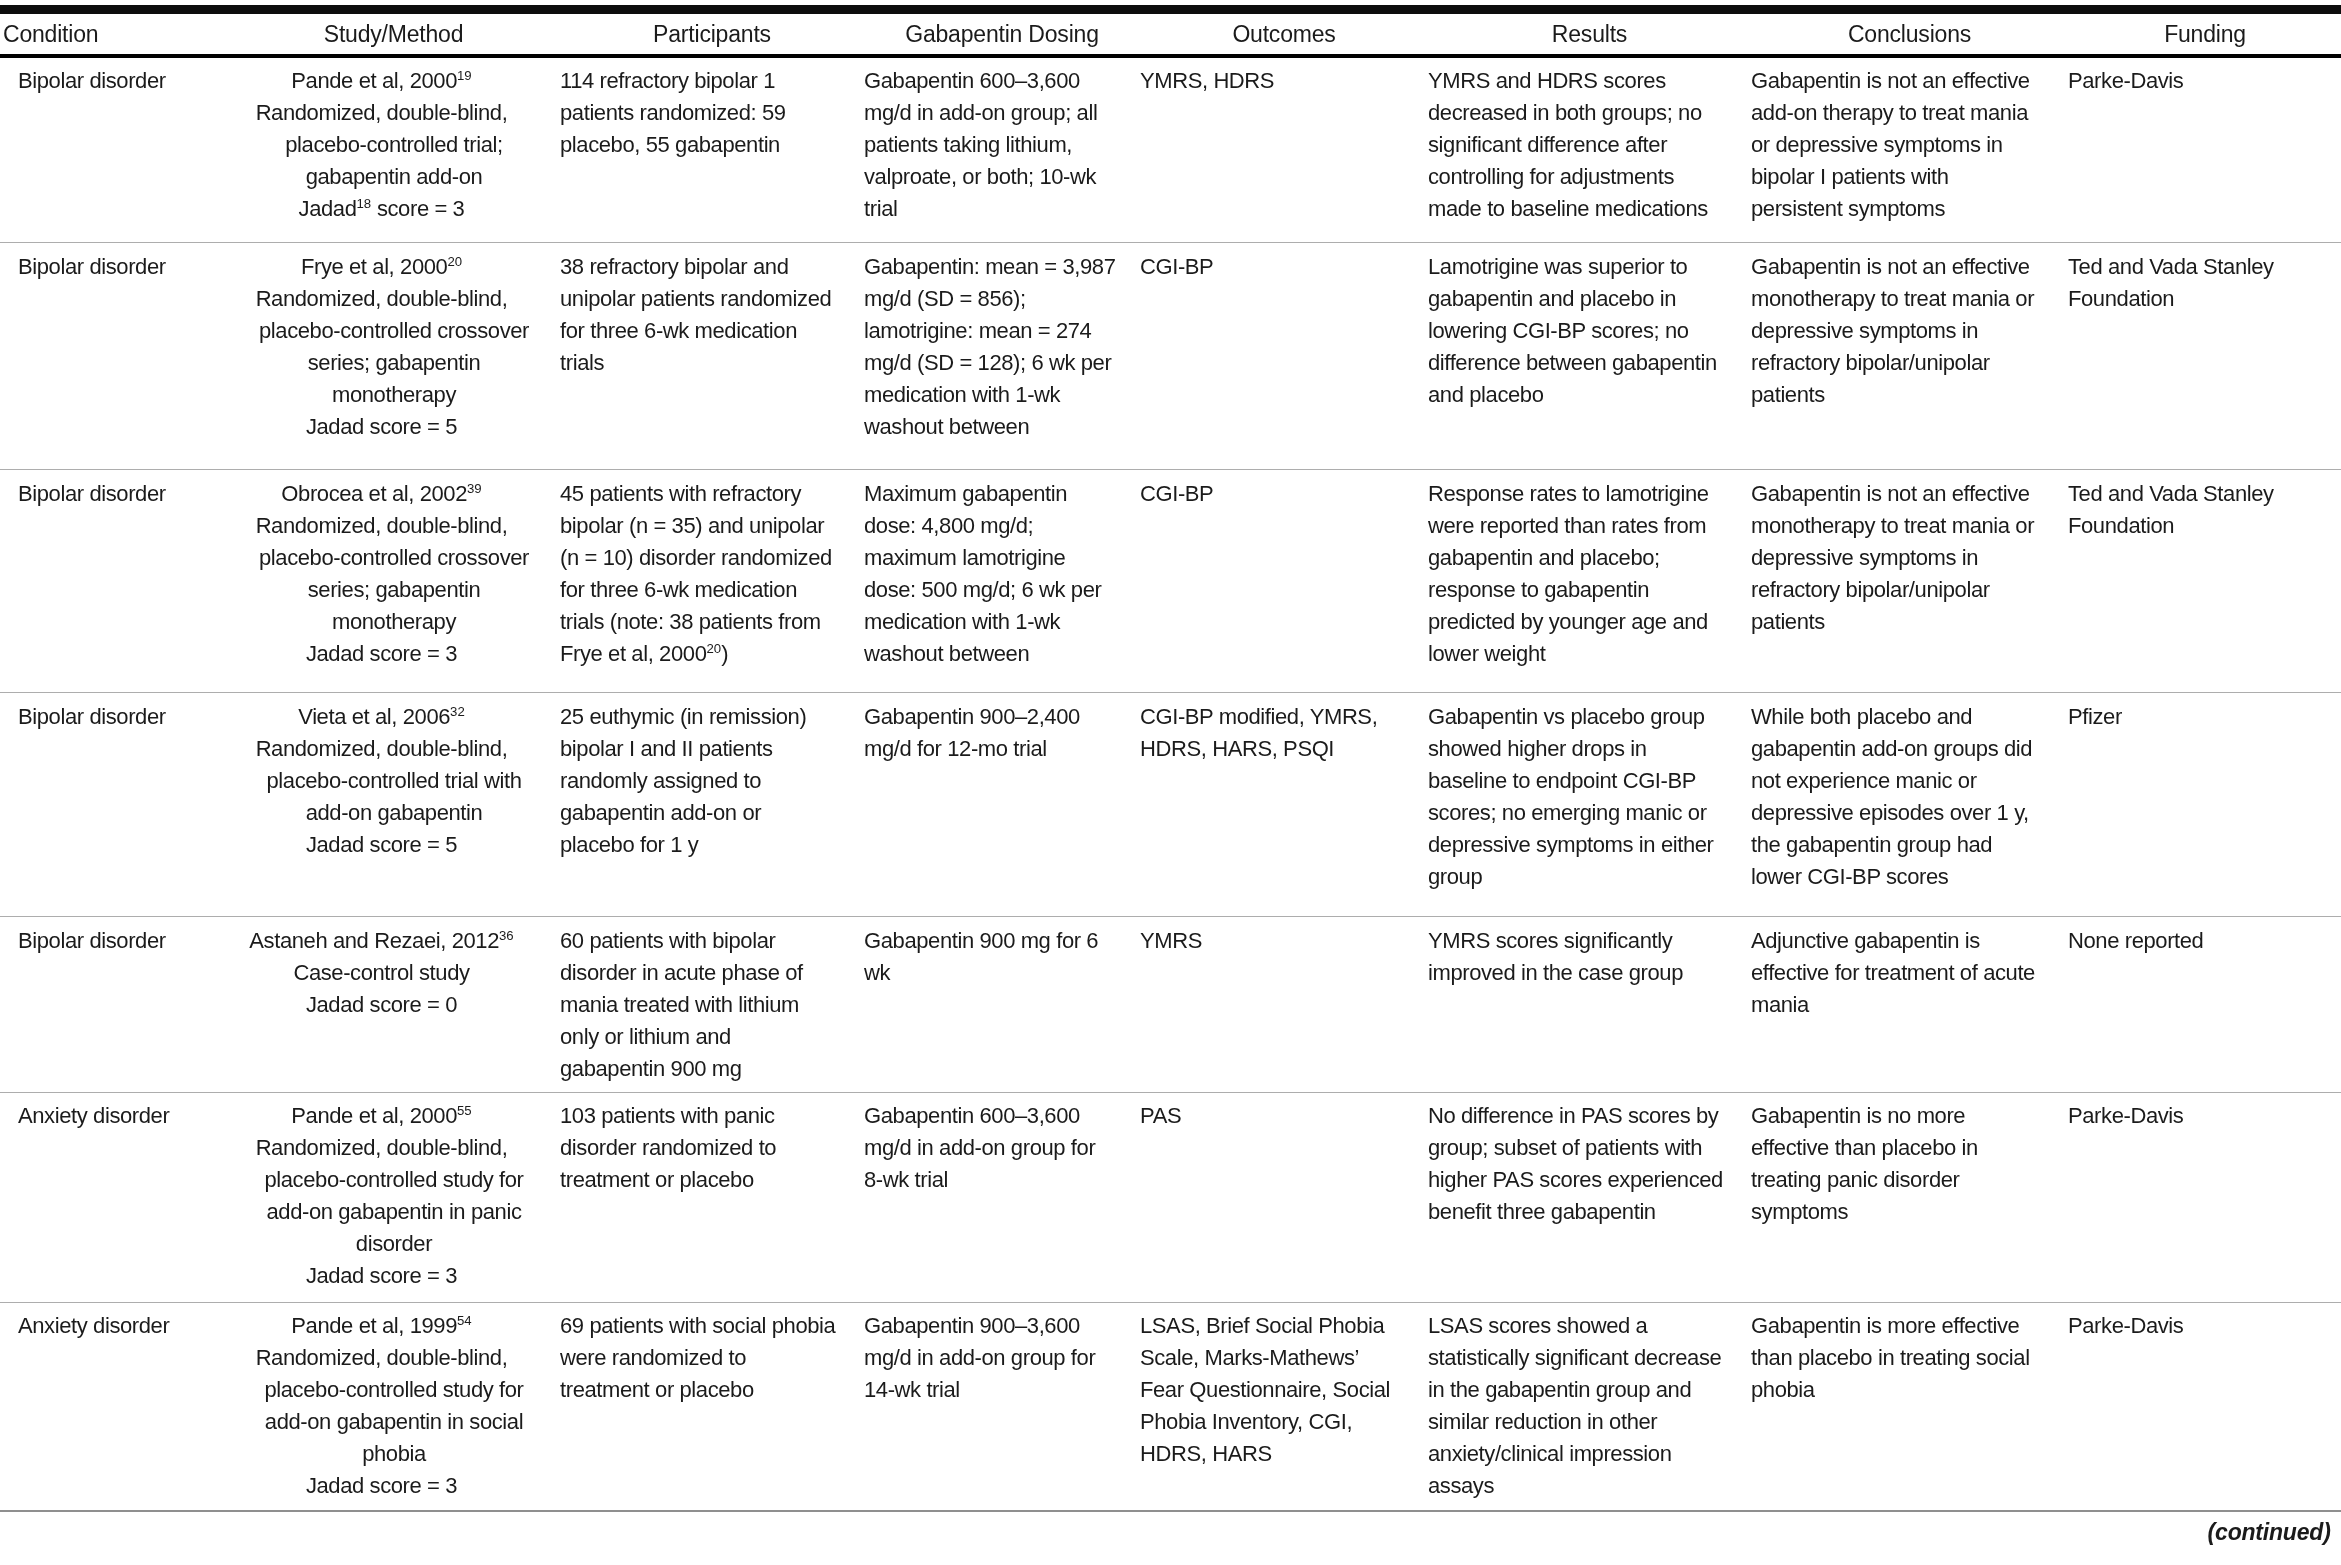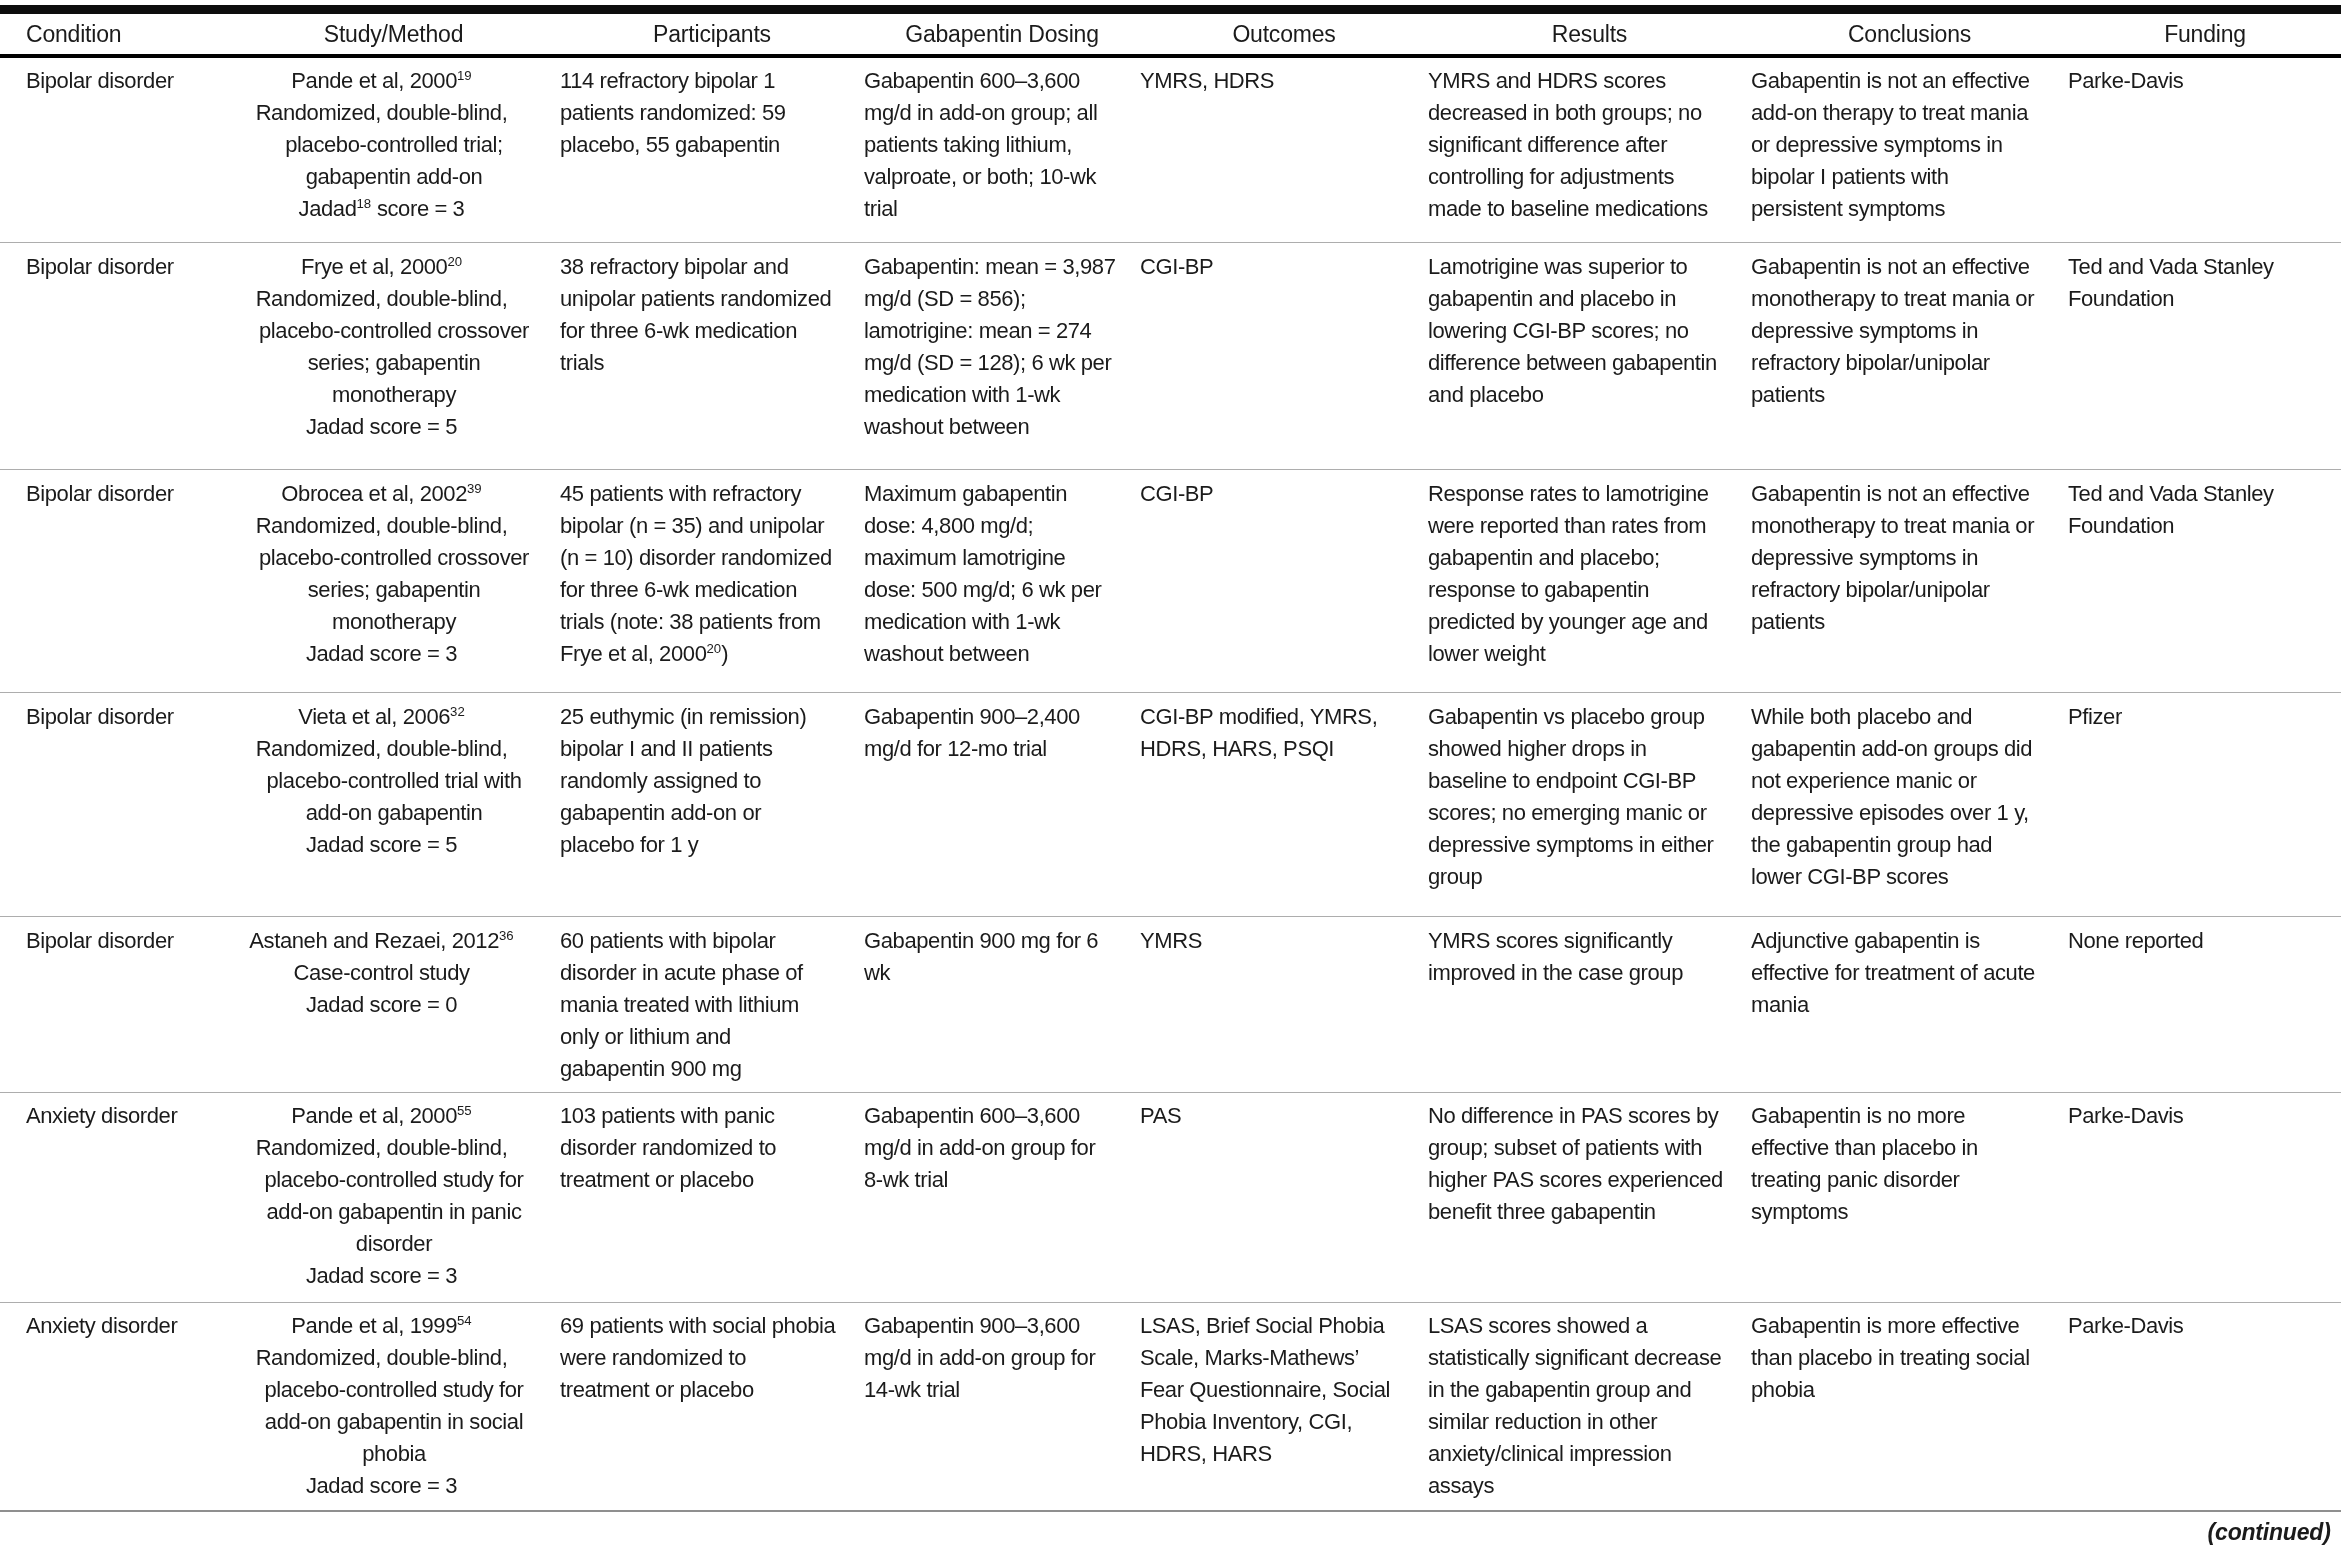"Condition" th.col-condition { padding-left: 26px -> 3px }
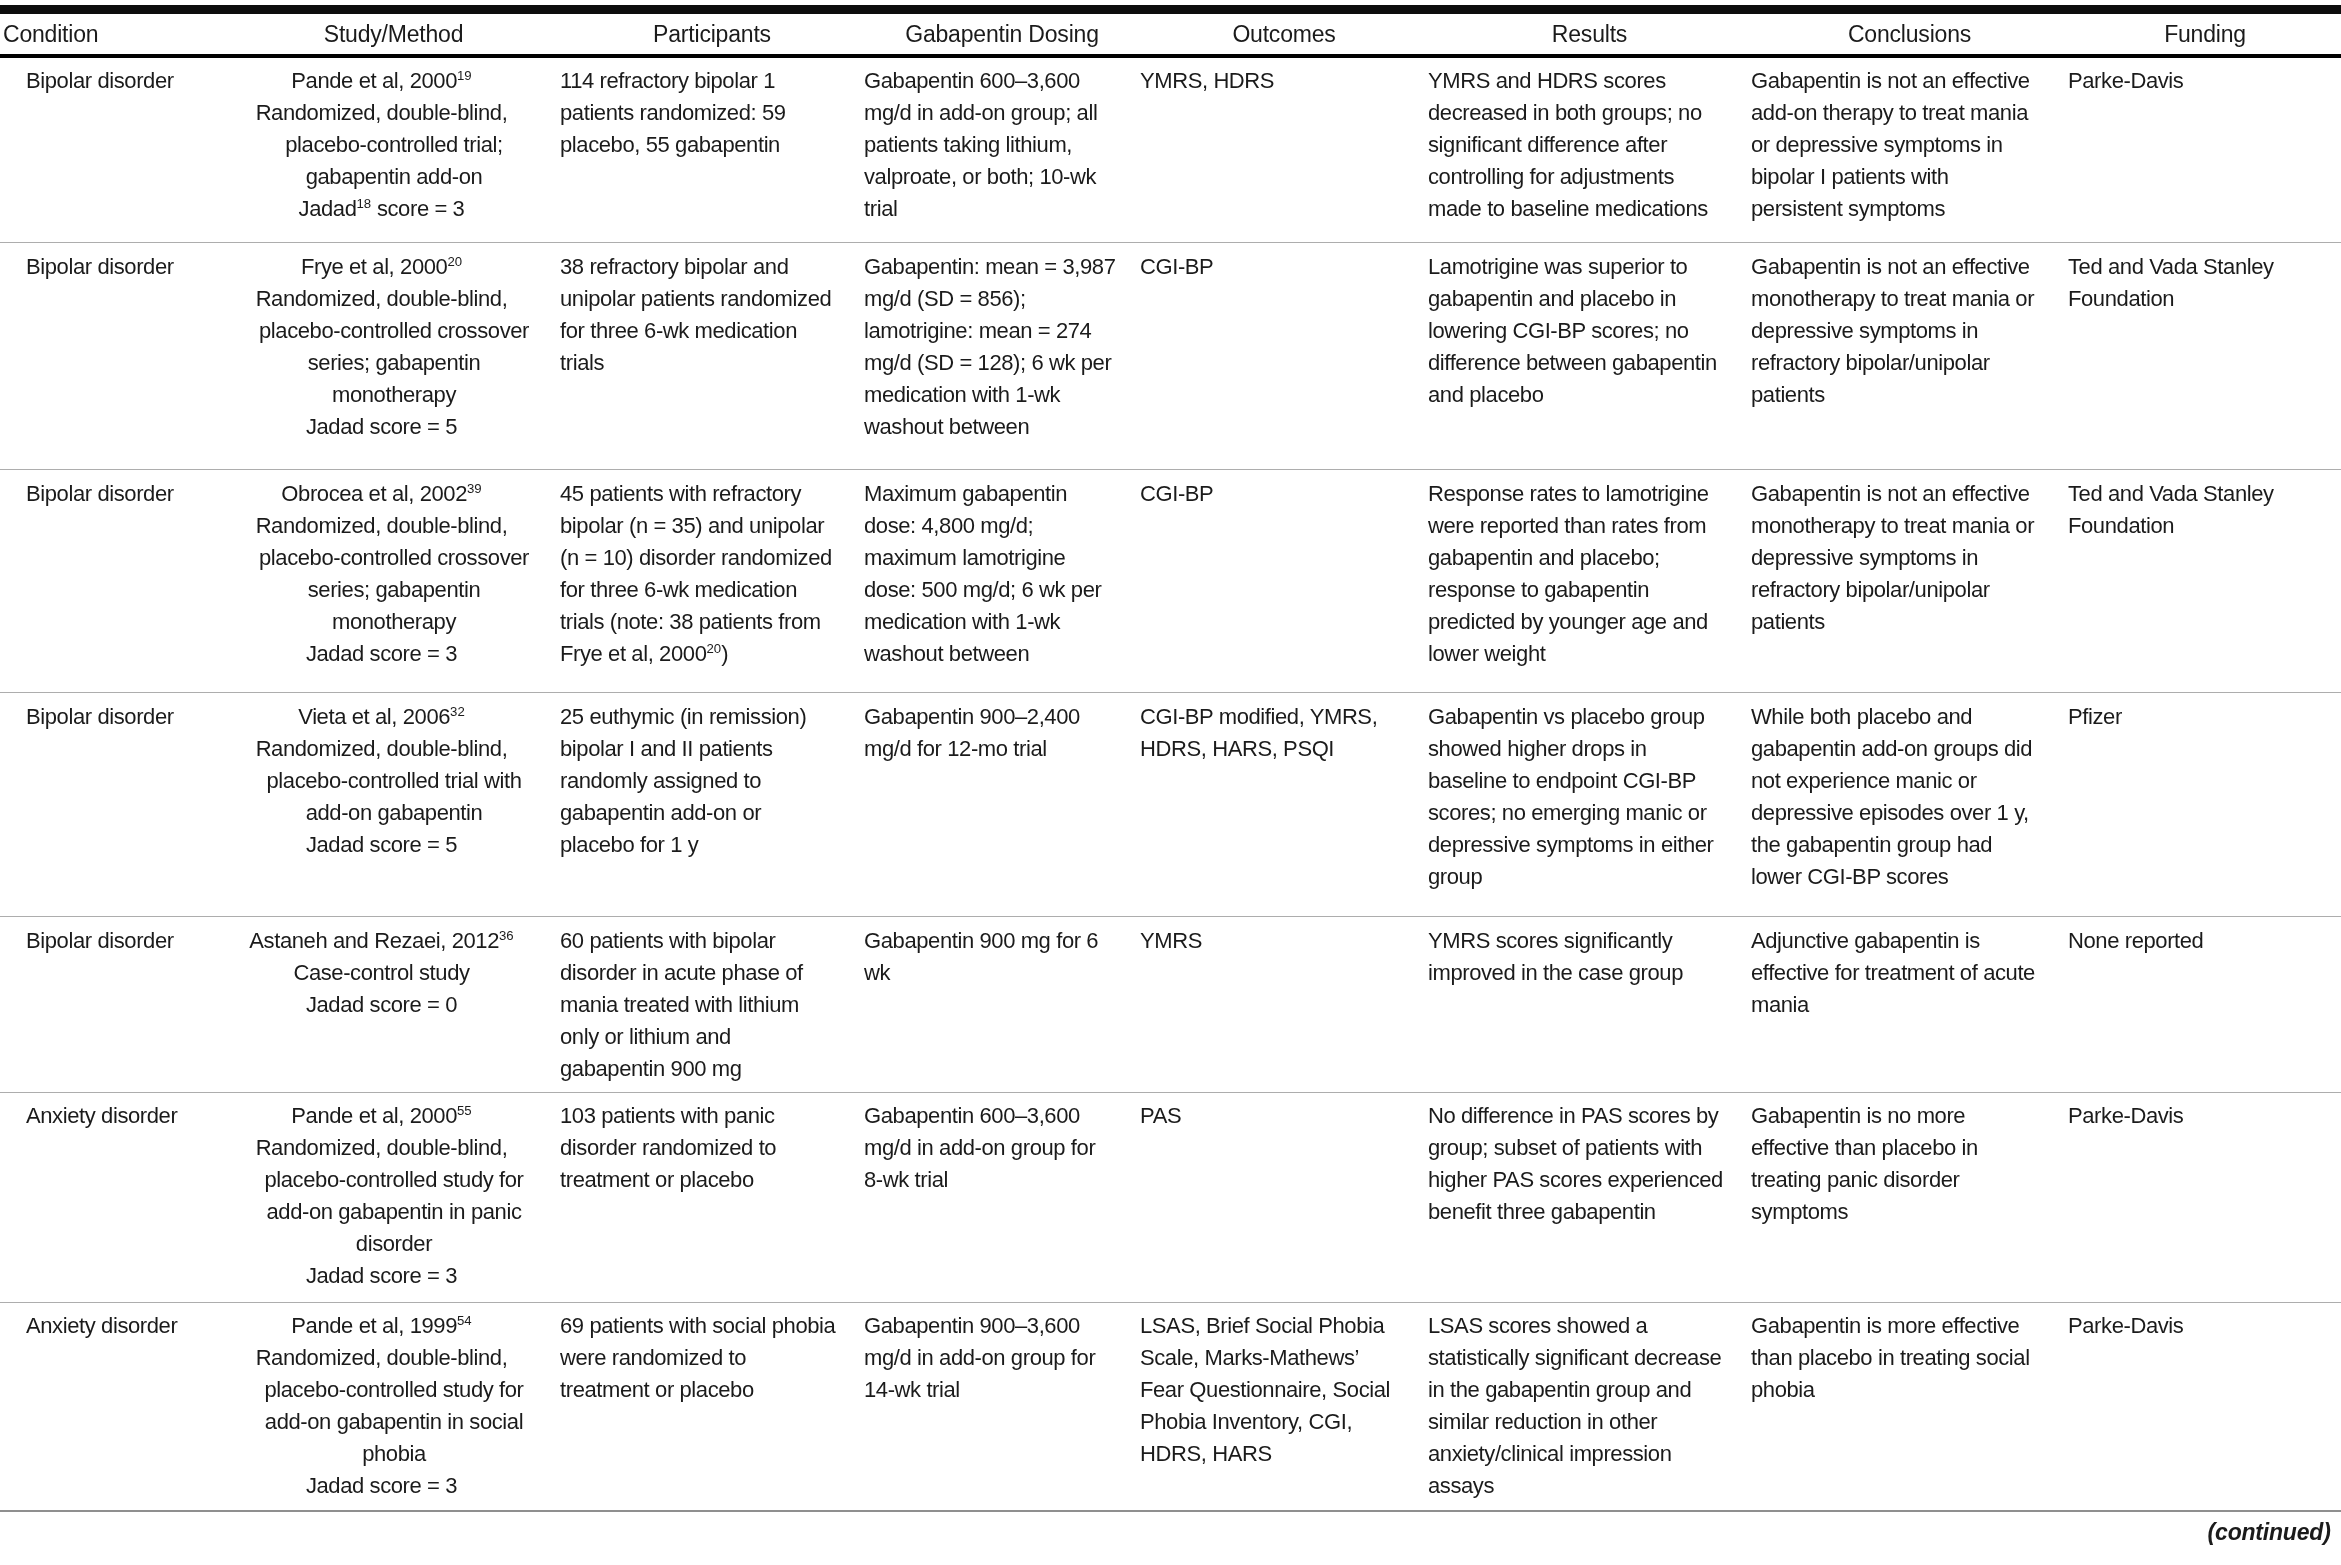"Bipolar disorder" td.cell-condition { padding-left: 26px -> 18px }
